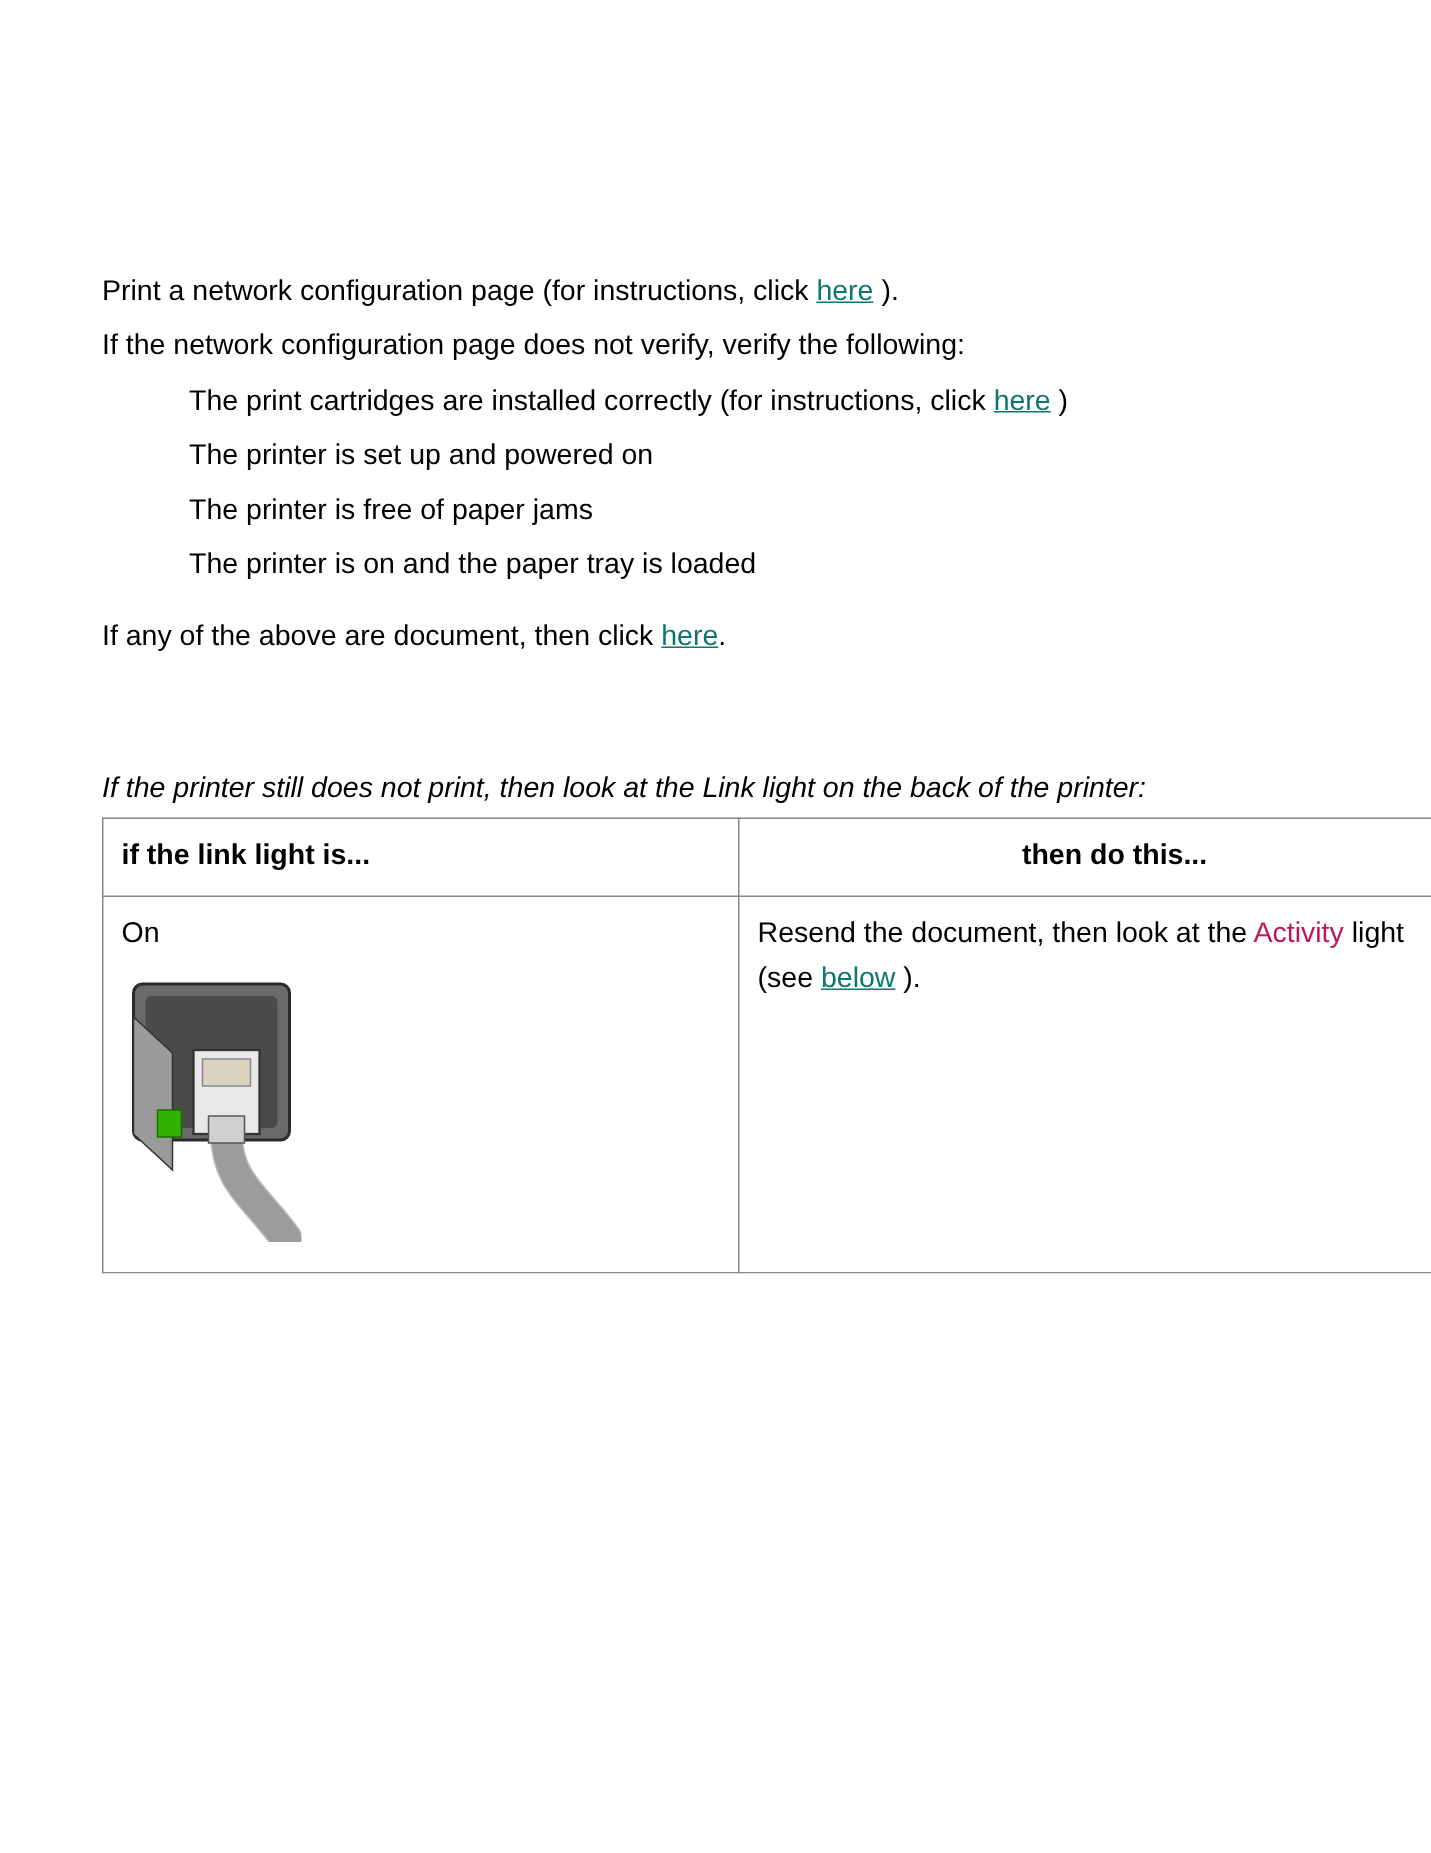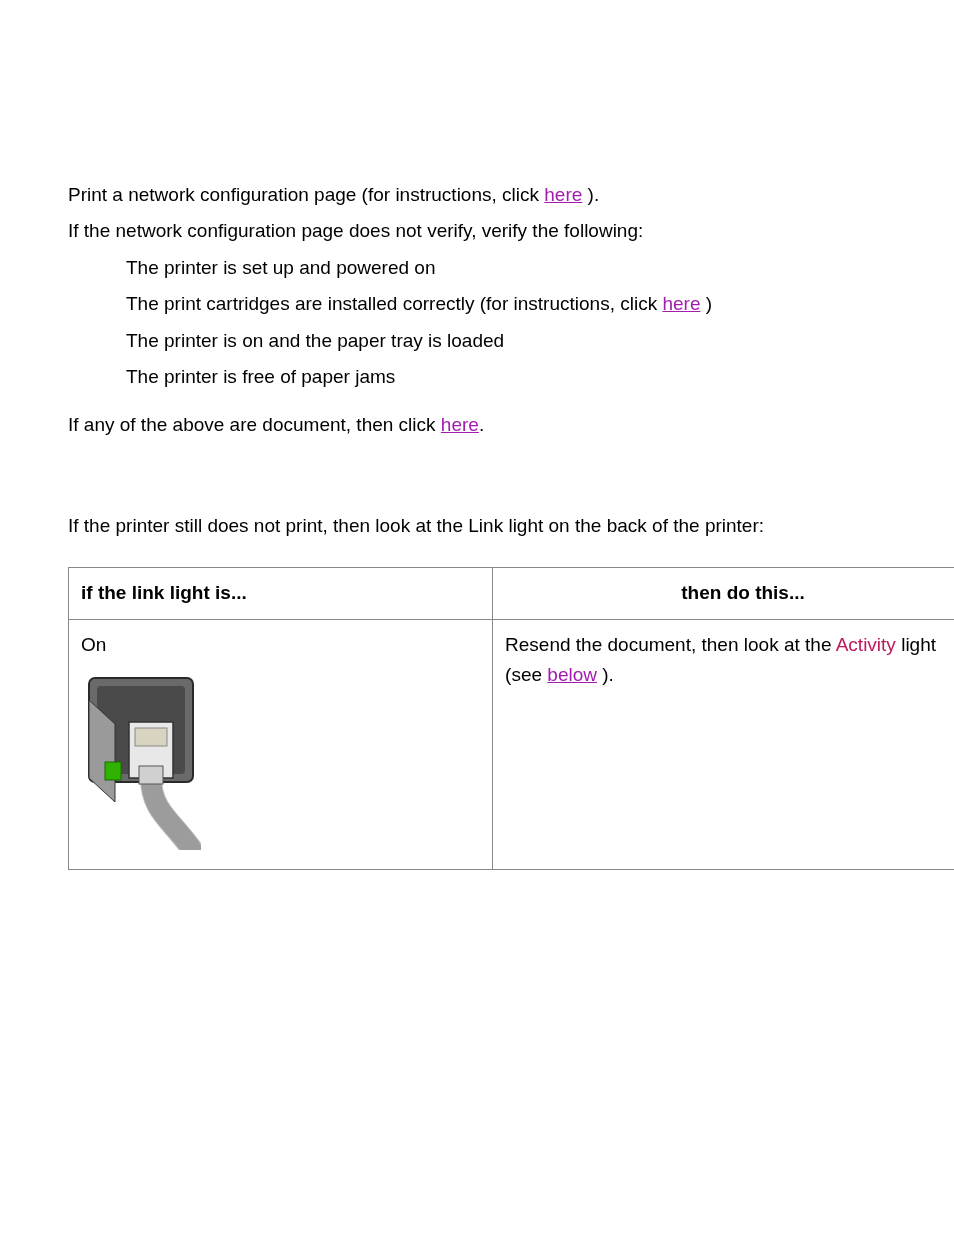"here" a.link { color: #a21caf -> #0f766e }
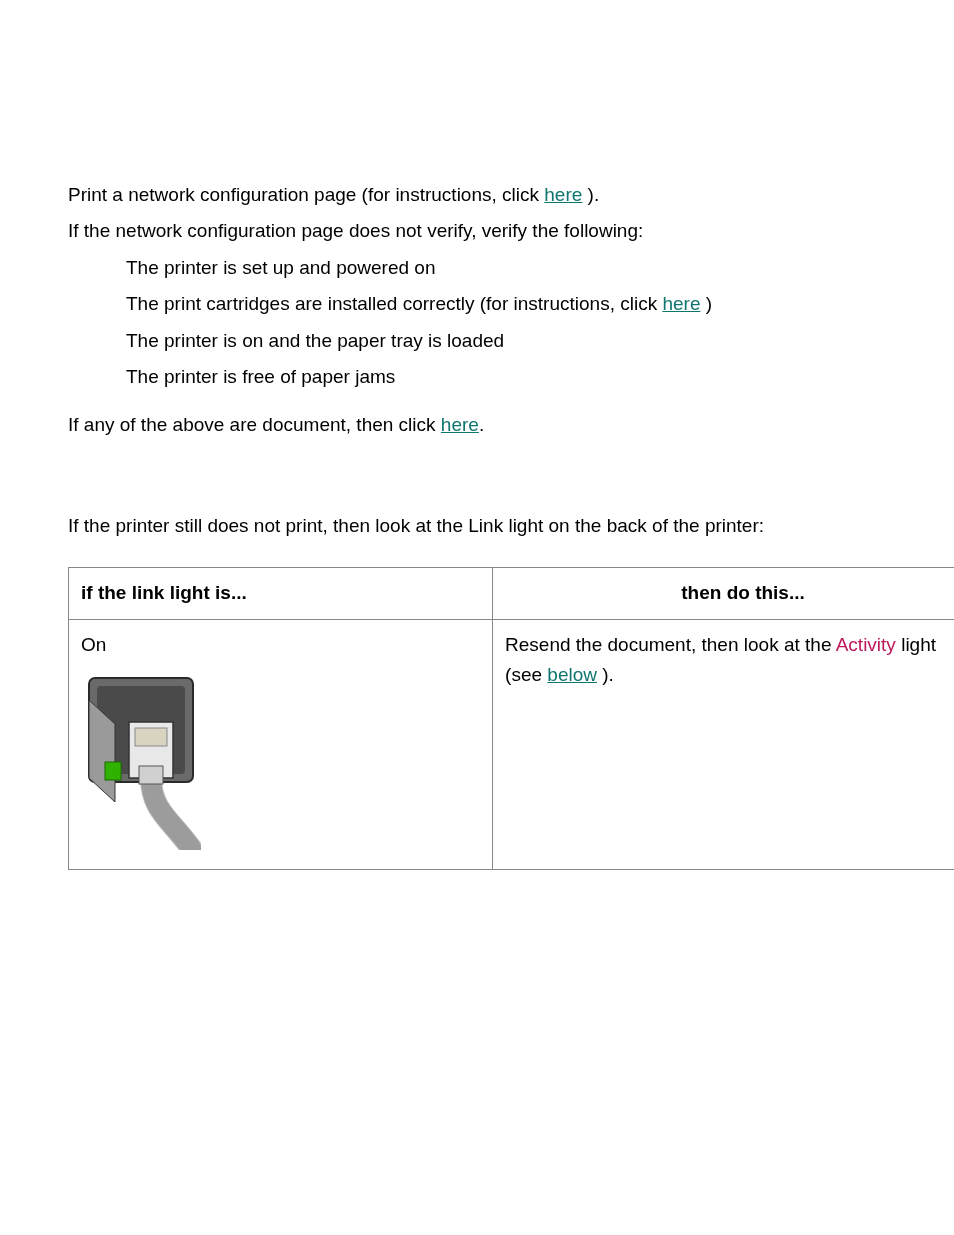"The printer is set up" div { order: before "The print cartridges are installed" -> after "The print cartridges are installed" }
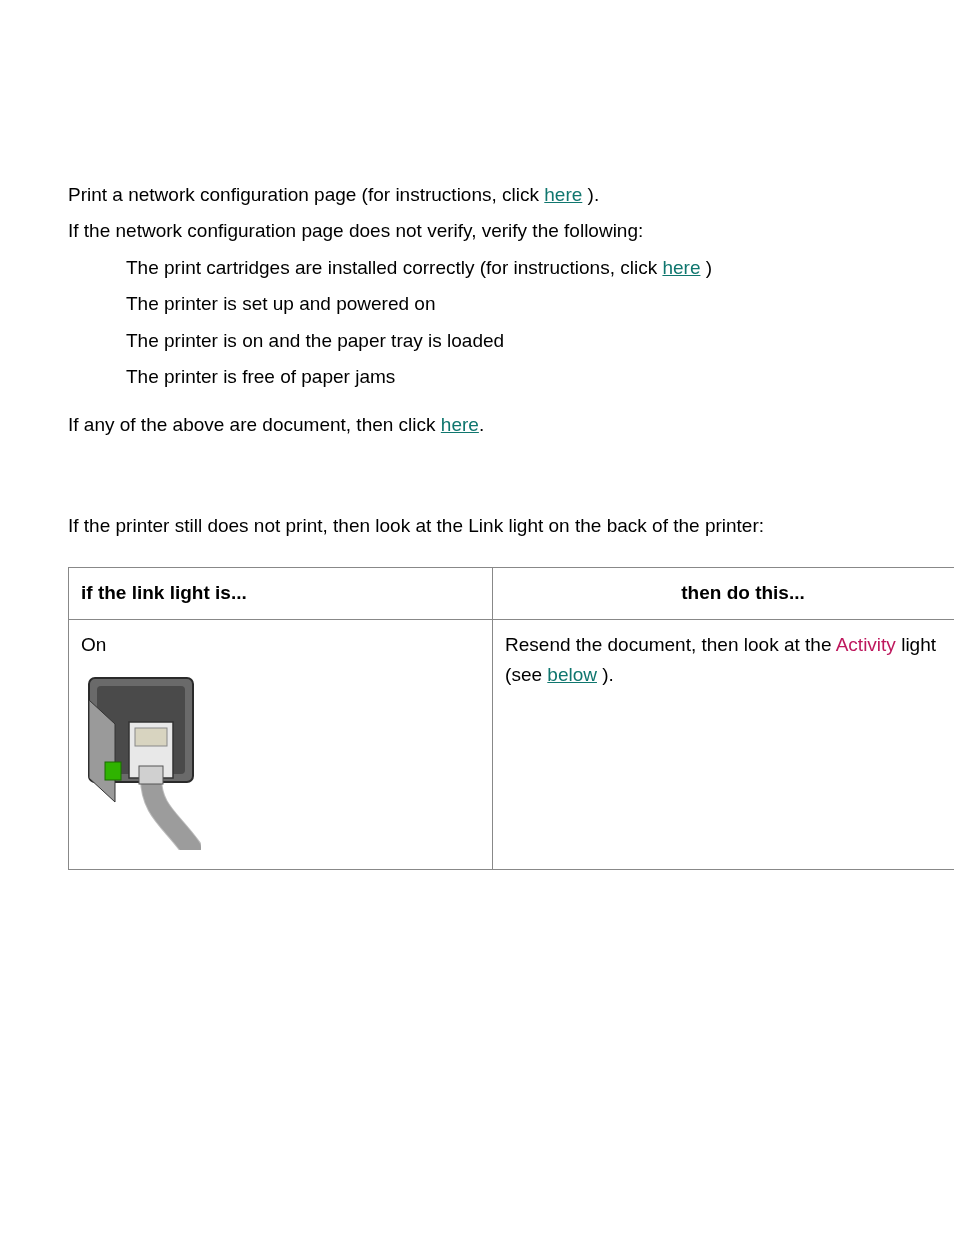"The printer is on and" div { order: before "The printer is free of" -> after "The printer is free of" }
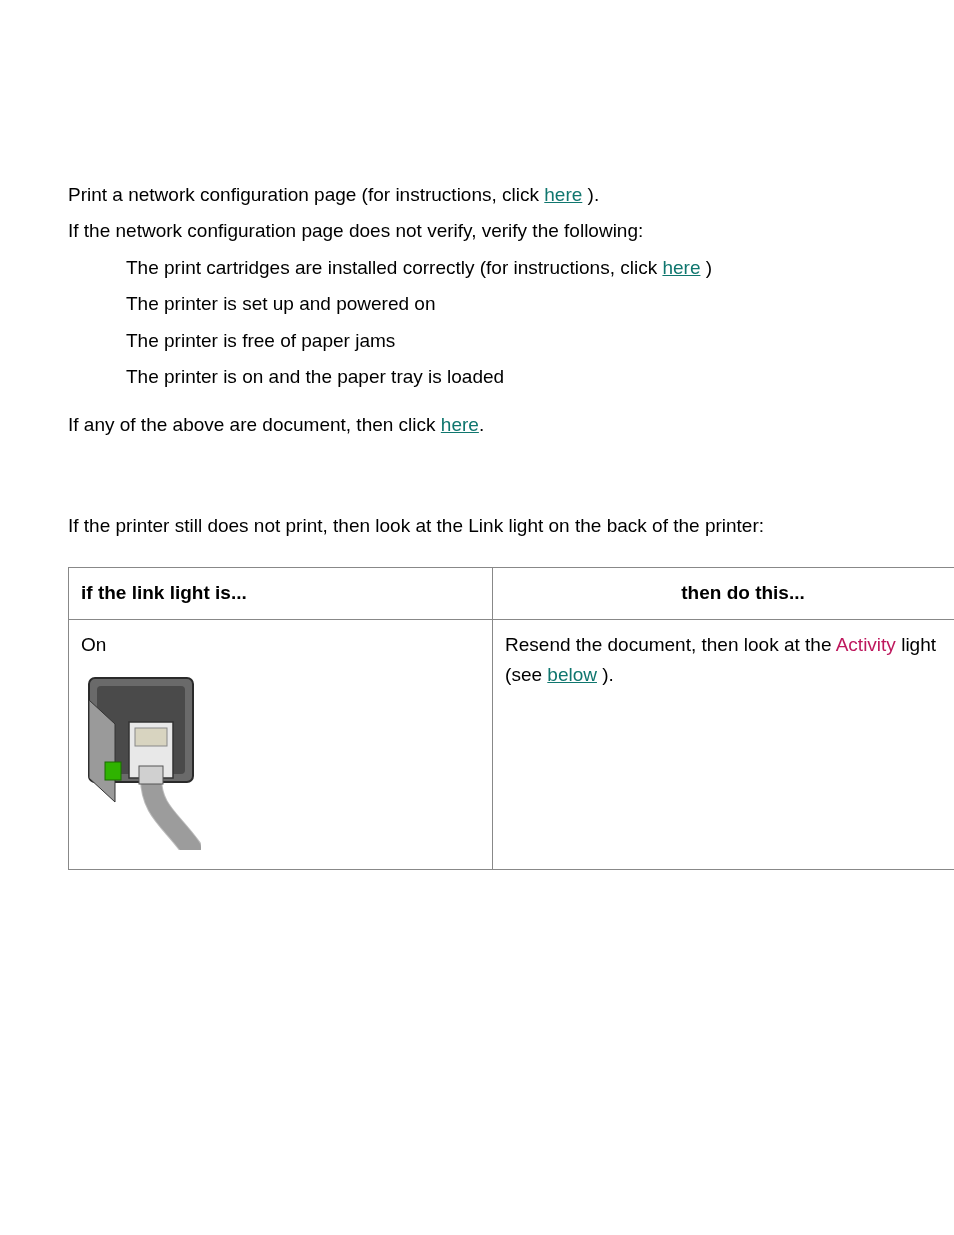"If the printer still does" .tablelead { font-style: none -> italic; margin-bottom: 26px -> 4px }
